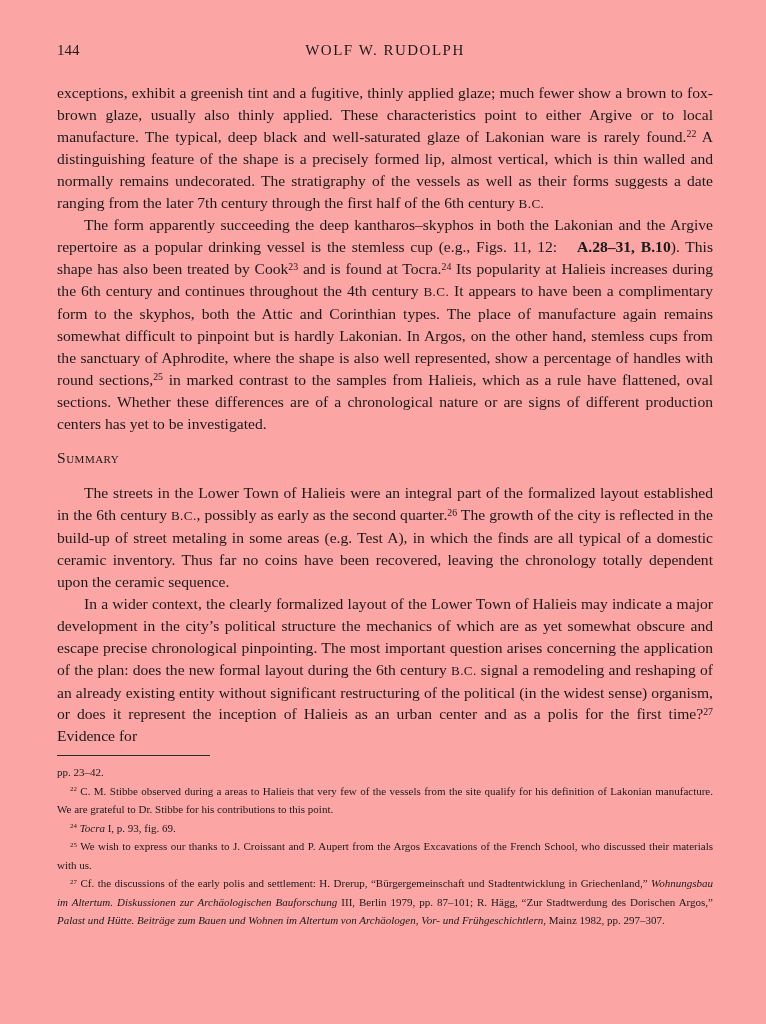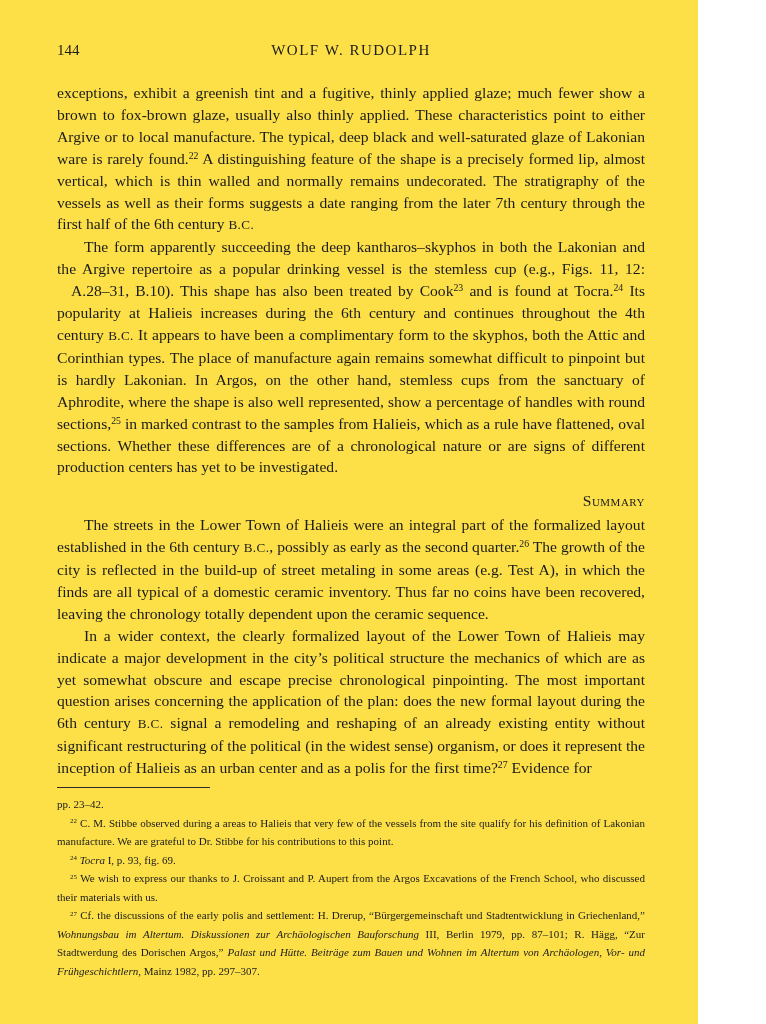"144" .page { background: #fde047 -> #fca5a5; width: 698px -> 766px }
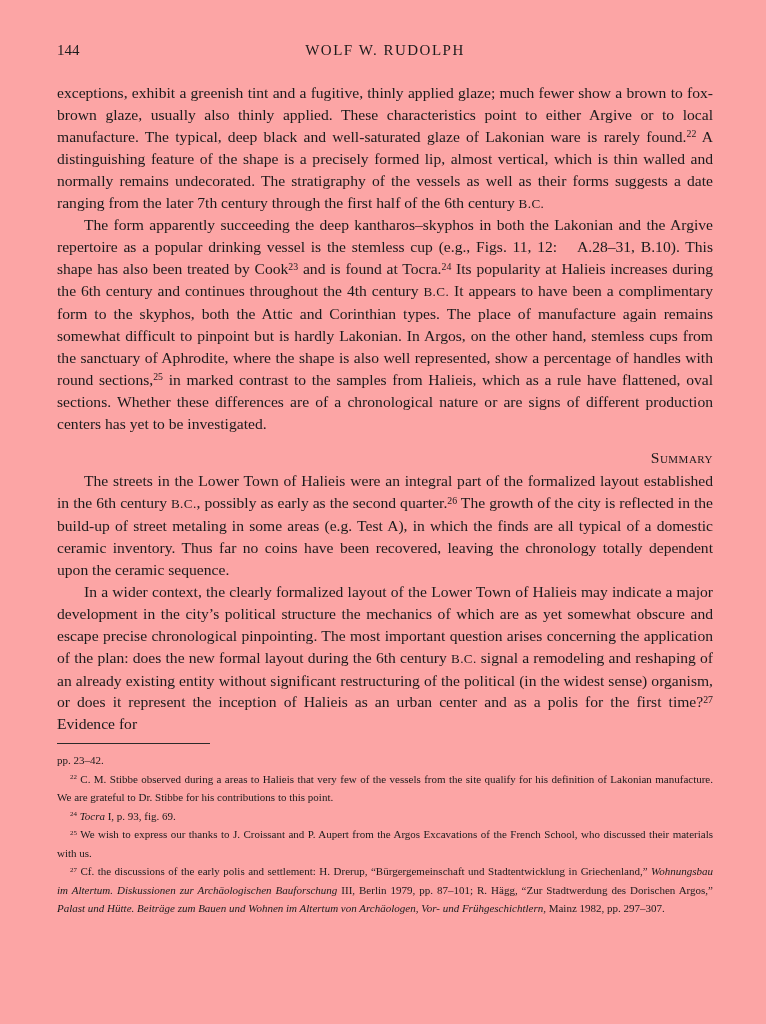"A.28–31, B.10" .seg-b { font-weight: normal -> bold }
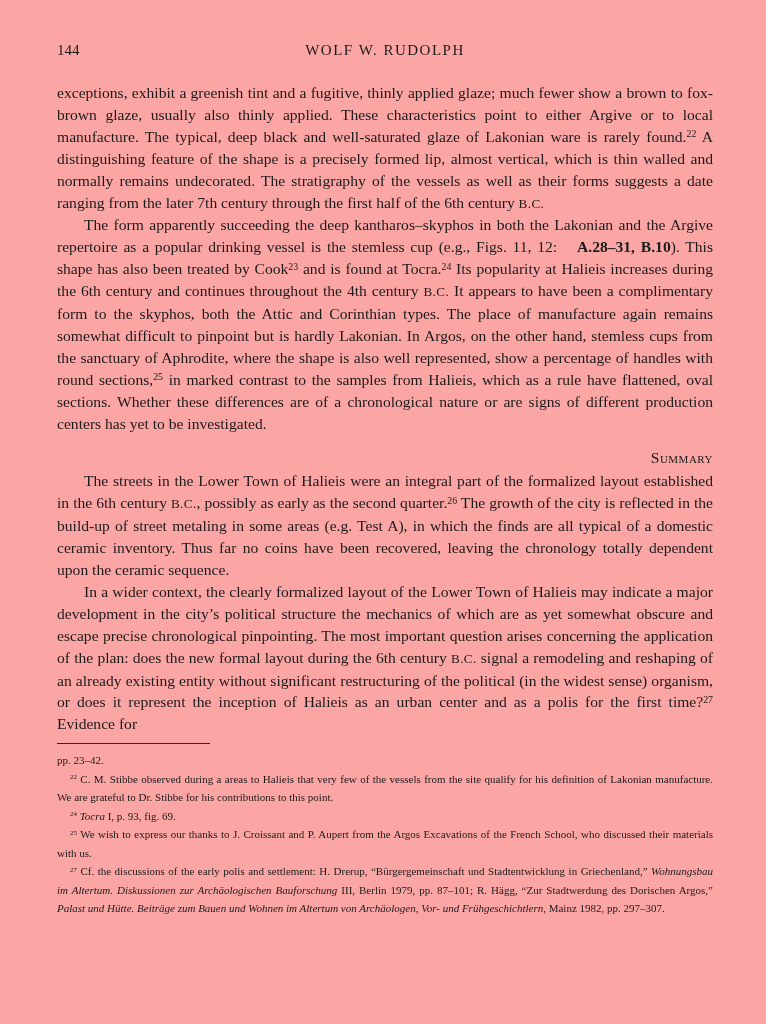"Summary" h2.section-heading { margin: 12px 0 2px 0 -> 12px 0 14px 0; text-align: right -> left }
